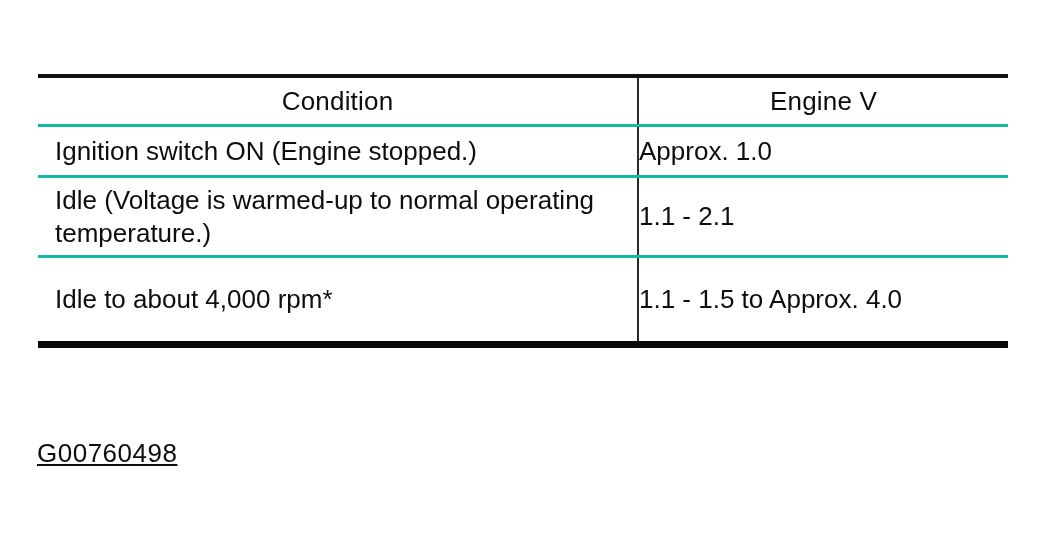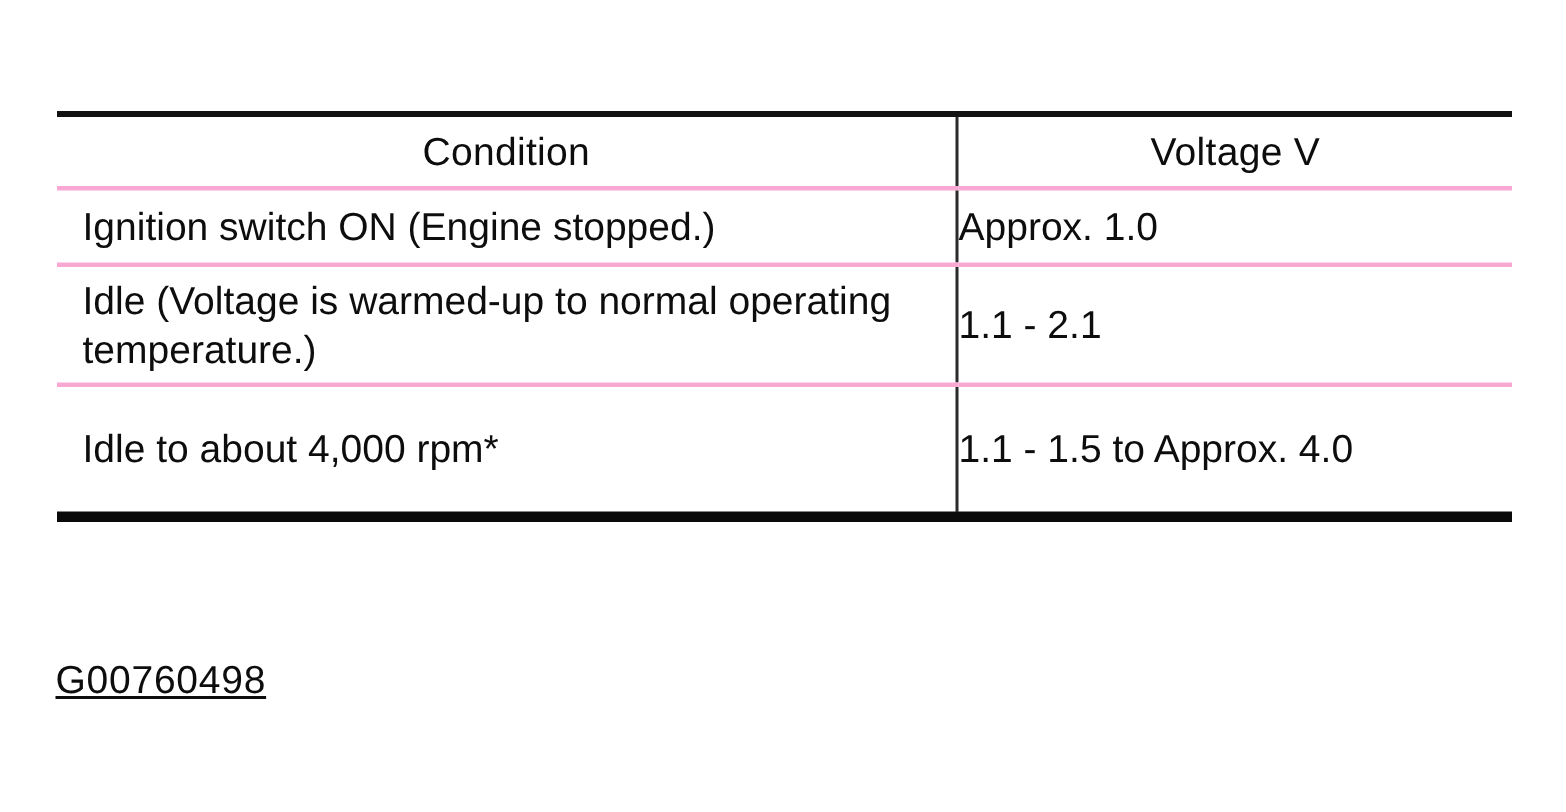"Condition" .spec th, .spec td { border-bottom: 3px solid #f9a8d4 -> 3px solid #14b8a6 }
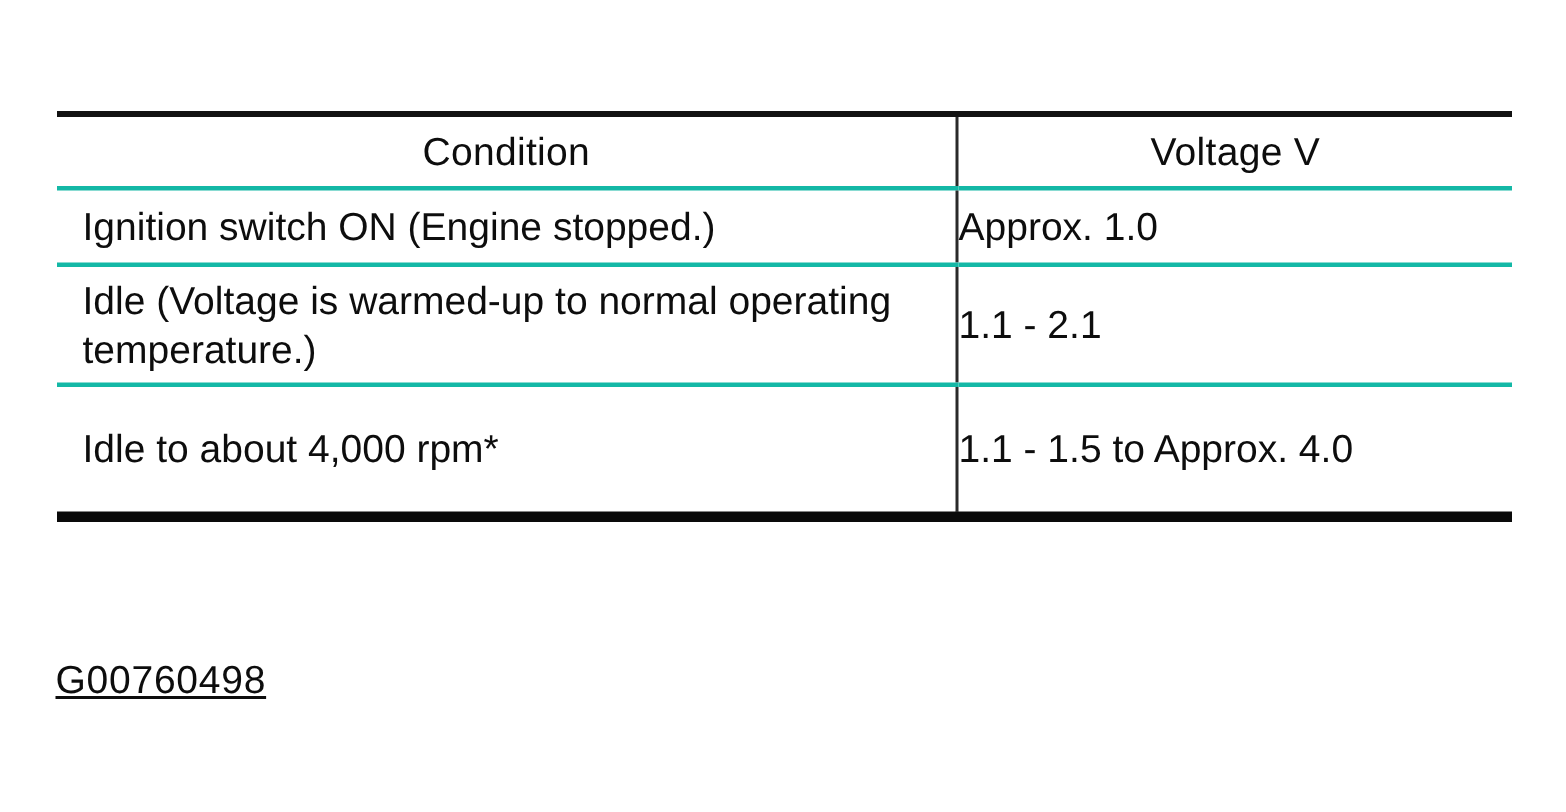"Voltage V" th { text: Voltage -> Engine }
